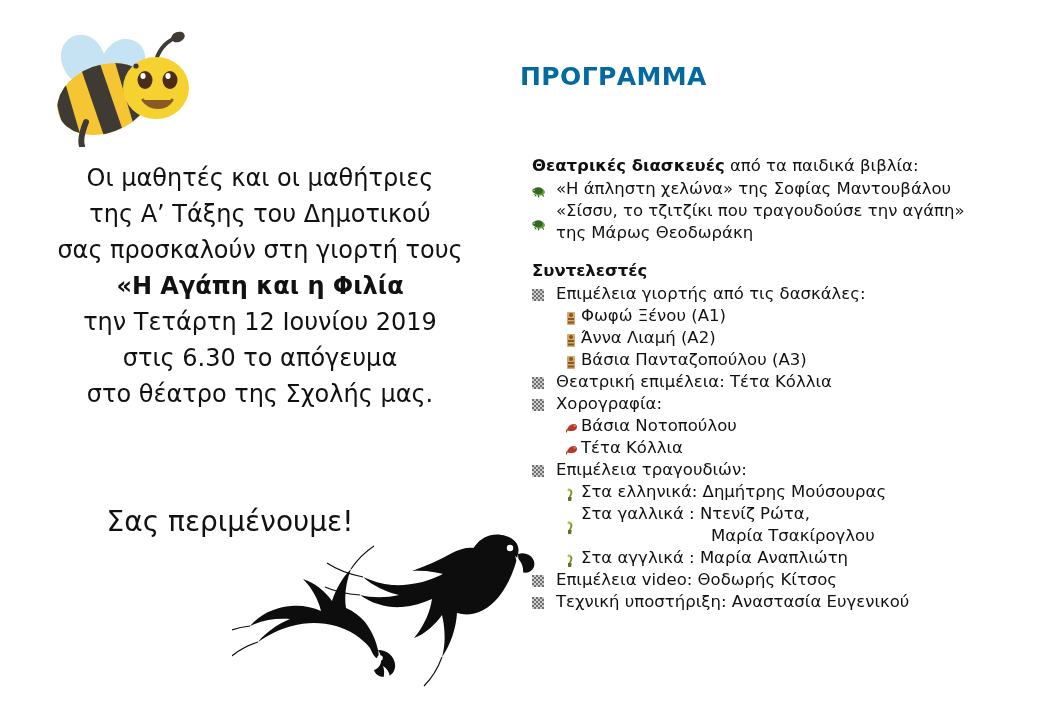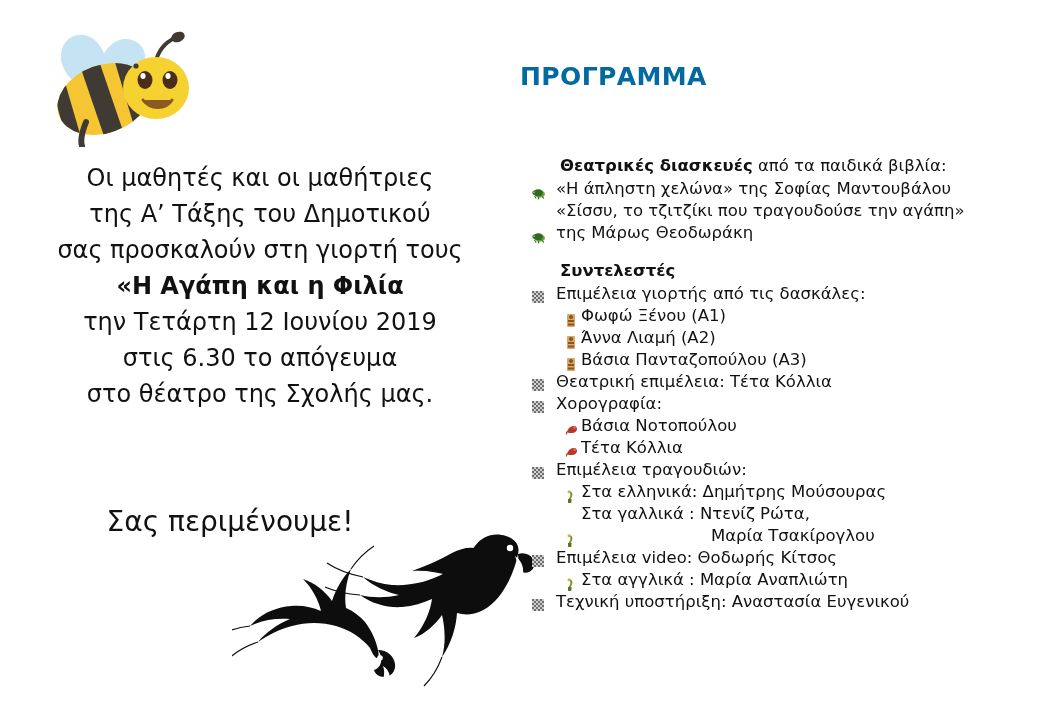"Θεατρικές διασκευές από τα παιδικά" .sec-title { margin-left: 28px -> none }
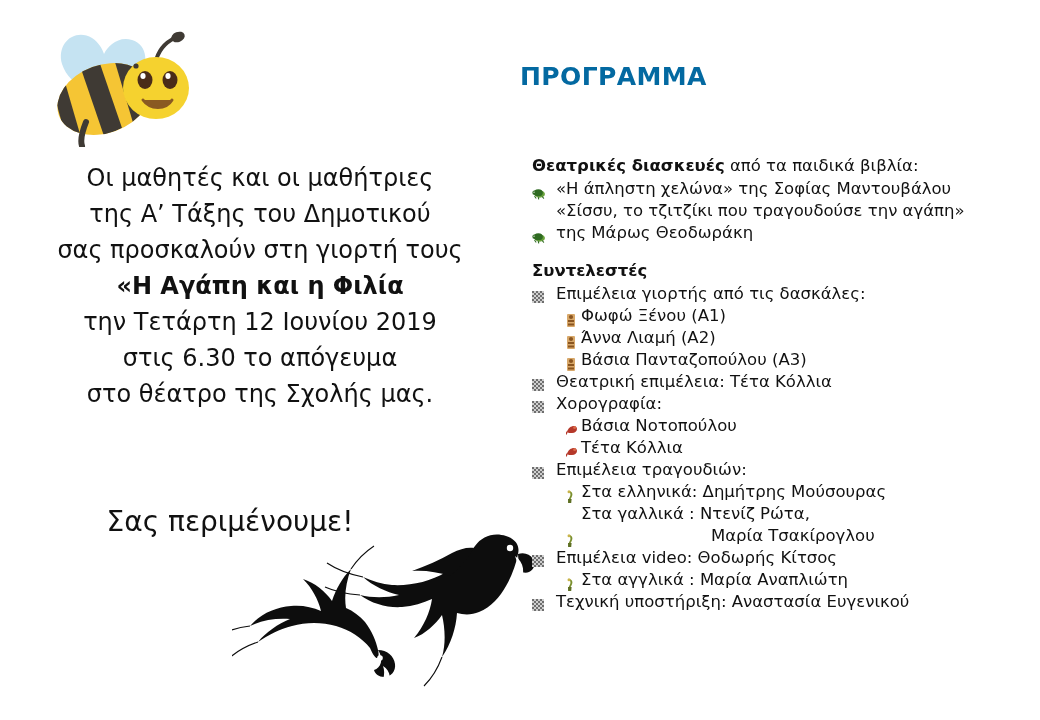"«Η άπληστη χελώνα» της Σοφίας" .row { align-items: flex-end -> center }
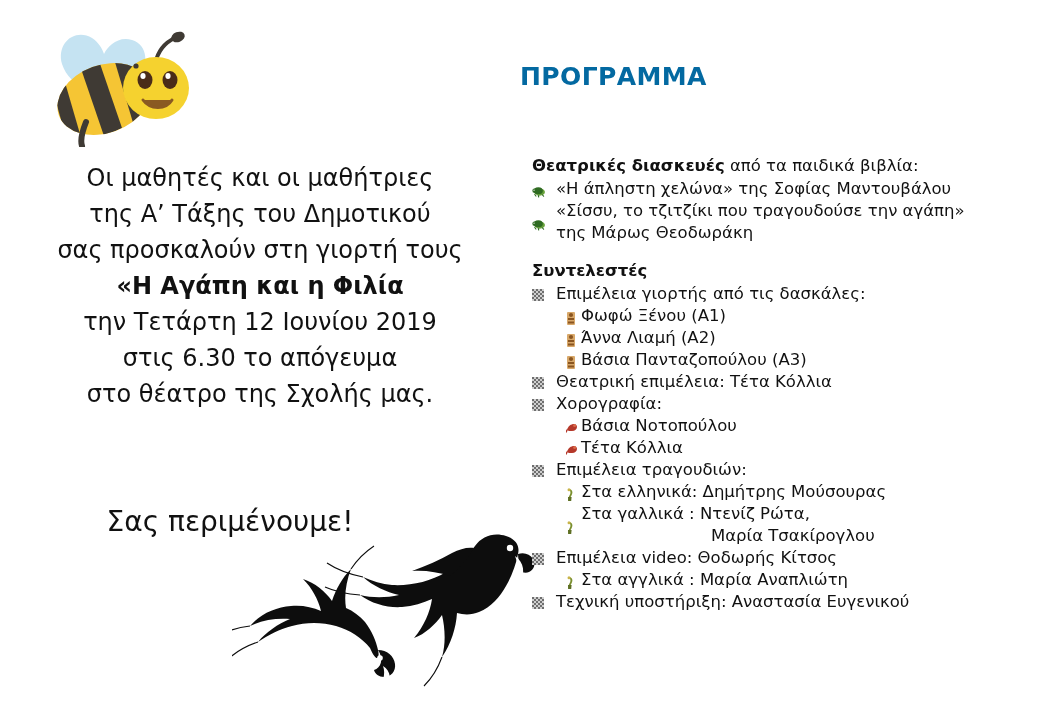"Επιμέλεια video: Θοδωρής Κίτσος" div.row { order: before "Στα αγγλικά : Μαρία Αναπλιώτη" -> after "Στα αγγλικά : Μαρία Αναπλιώτη" }
